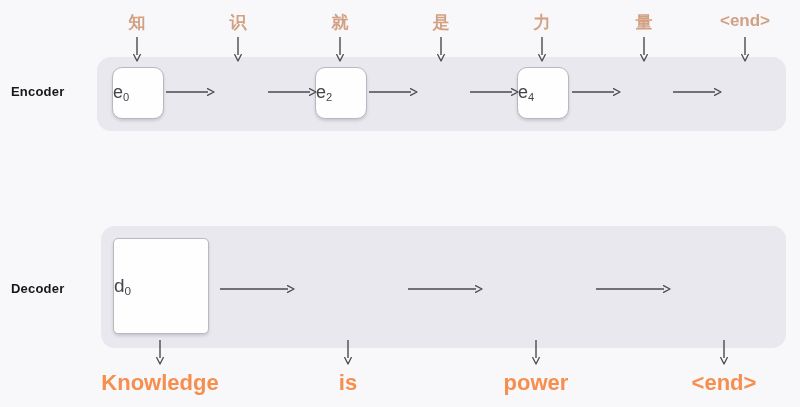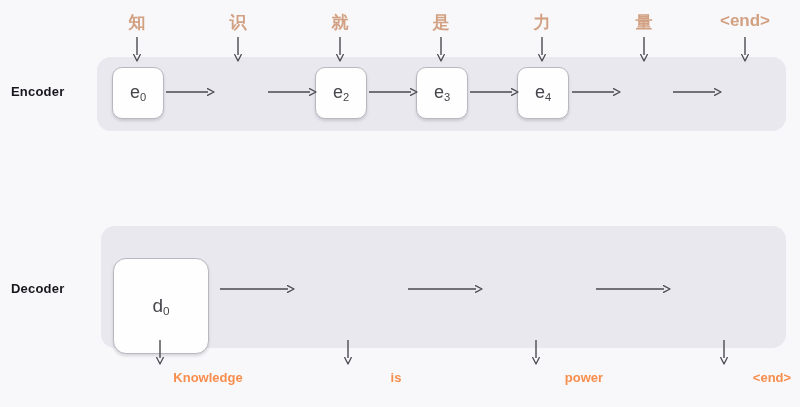"e0" .cell { justify-content: center -> none }
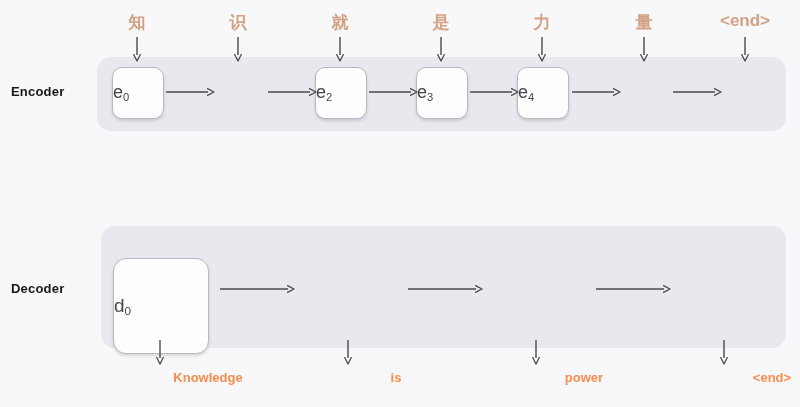"e3" div.cell { html: <div> <span><span>e</span><span>3</span></span> </div> -> none }
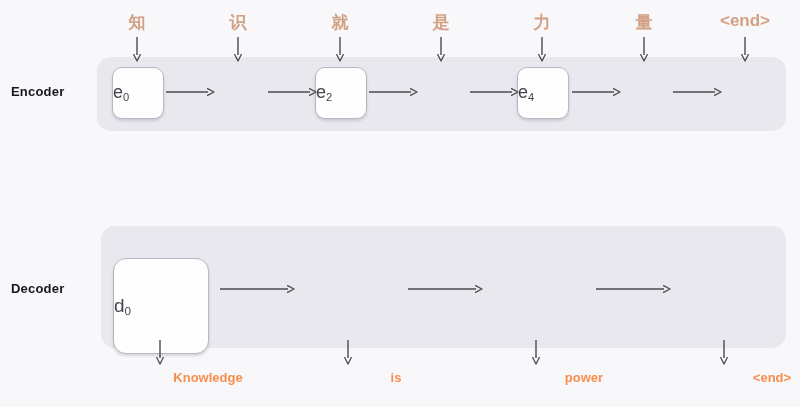"d0" .dbox { border-radius: 13px -> 5px; top: 258px -> 238px }
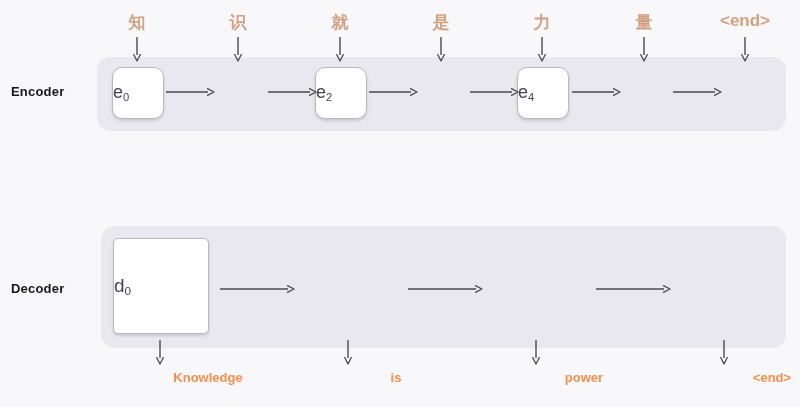"Knowledge" .out-word { font-size: 13px -> 22px; margin-left: 48px -> none }
